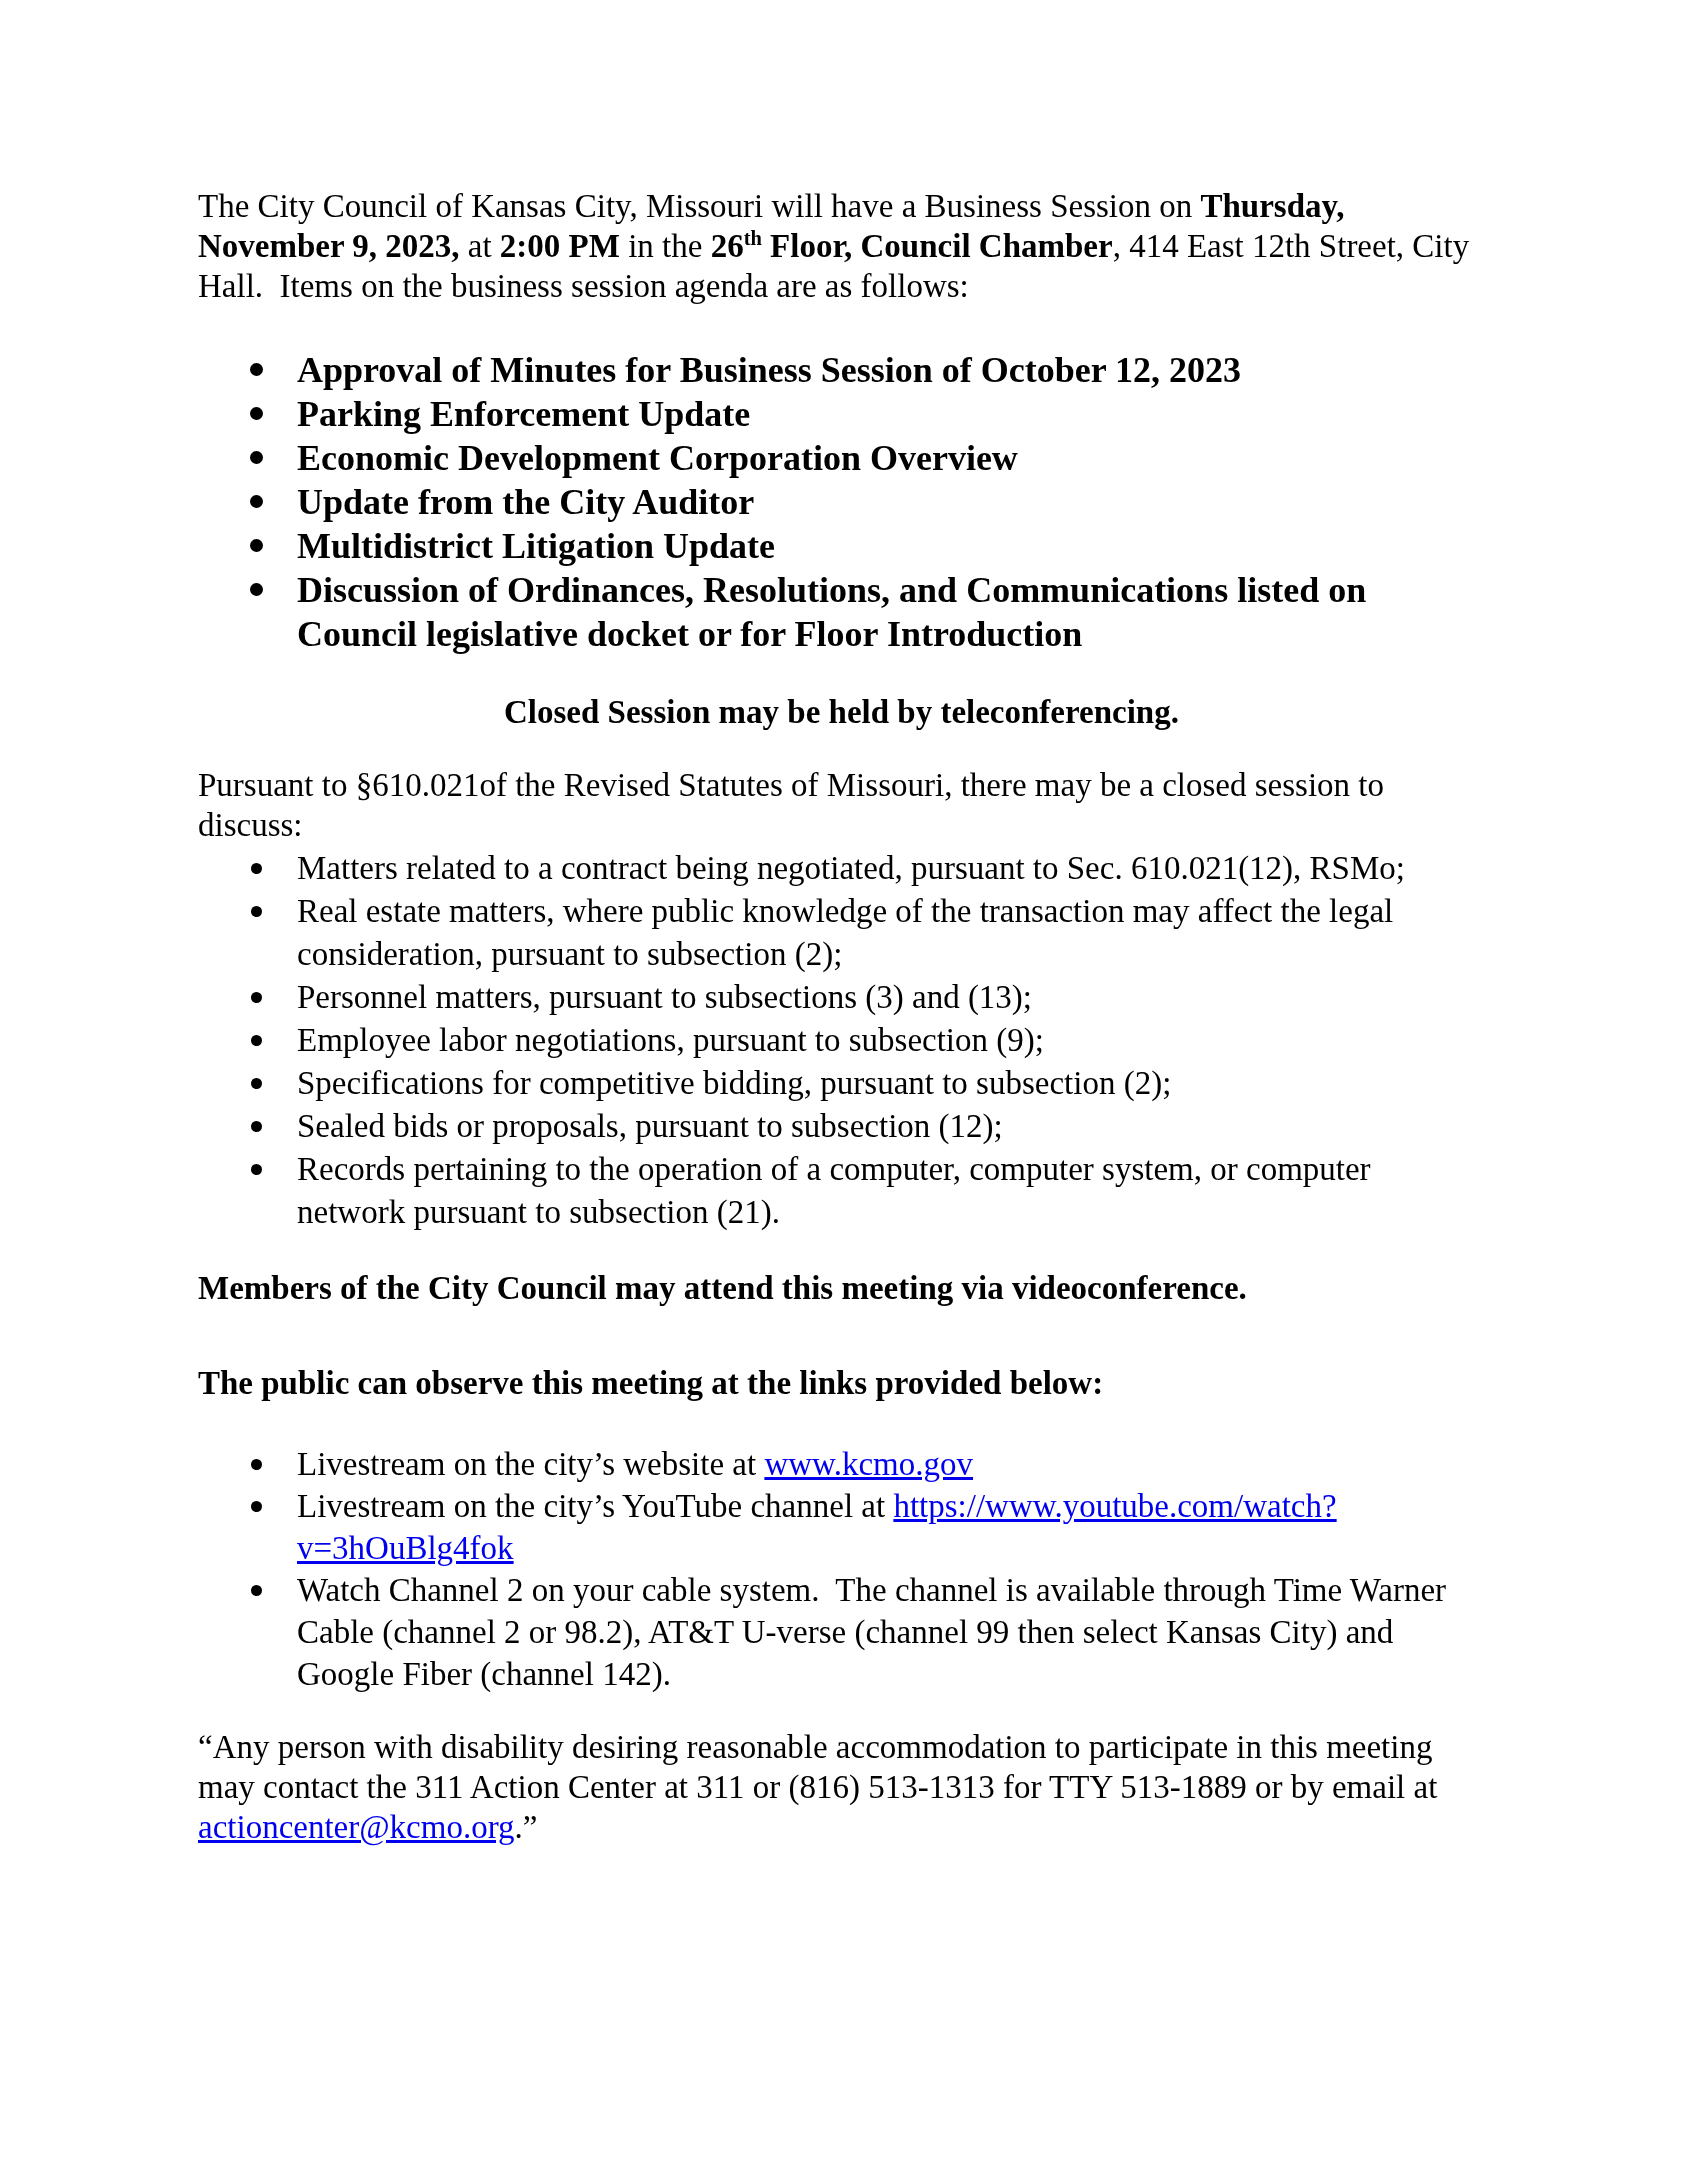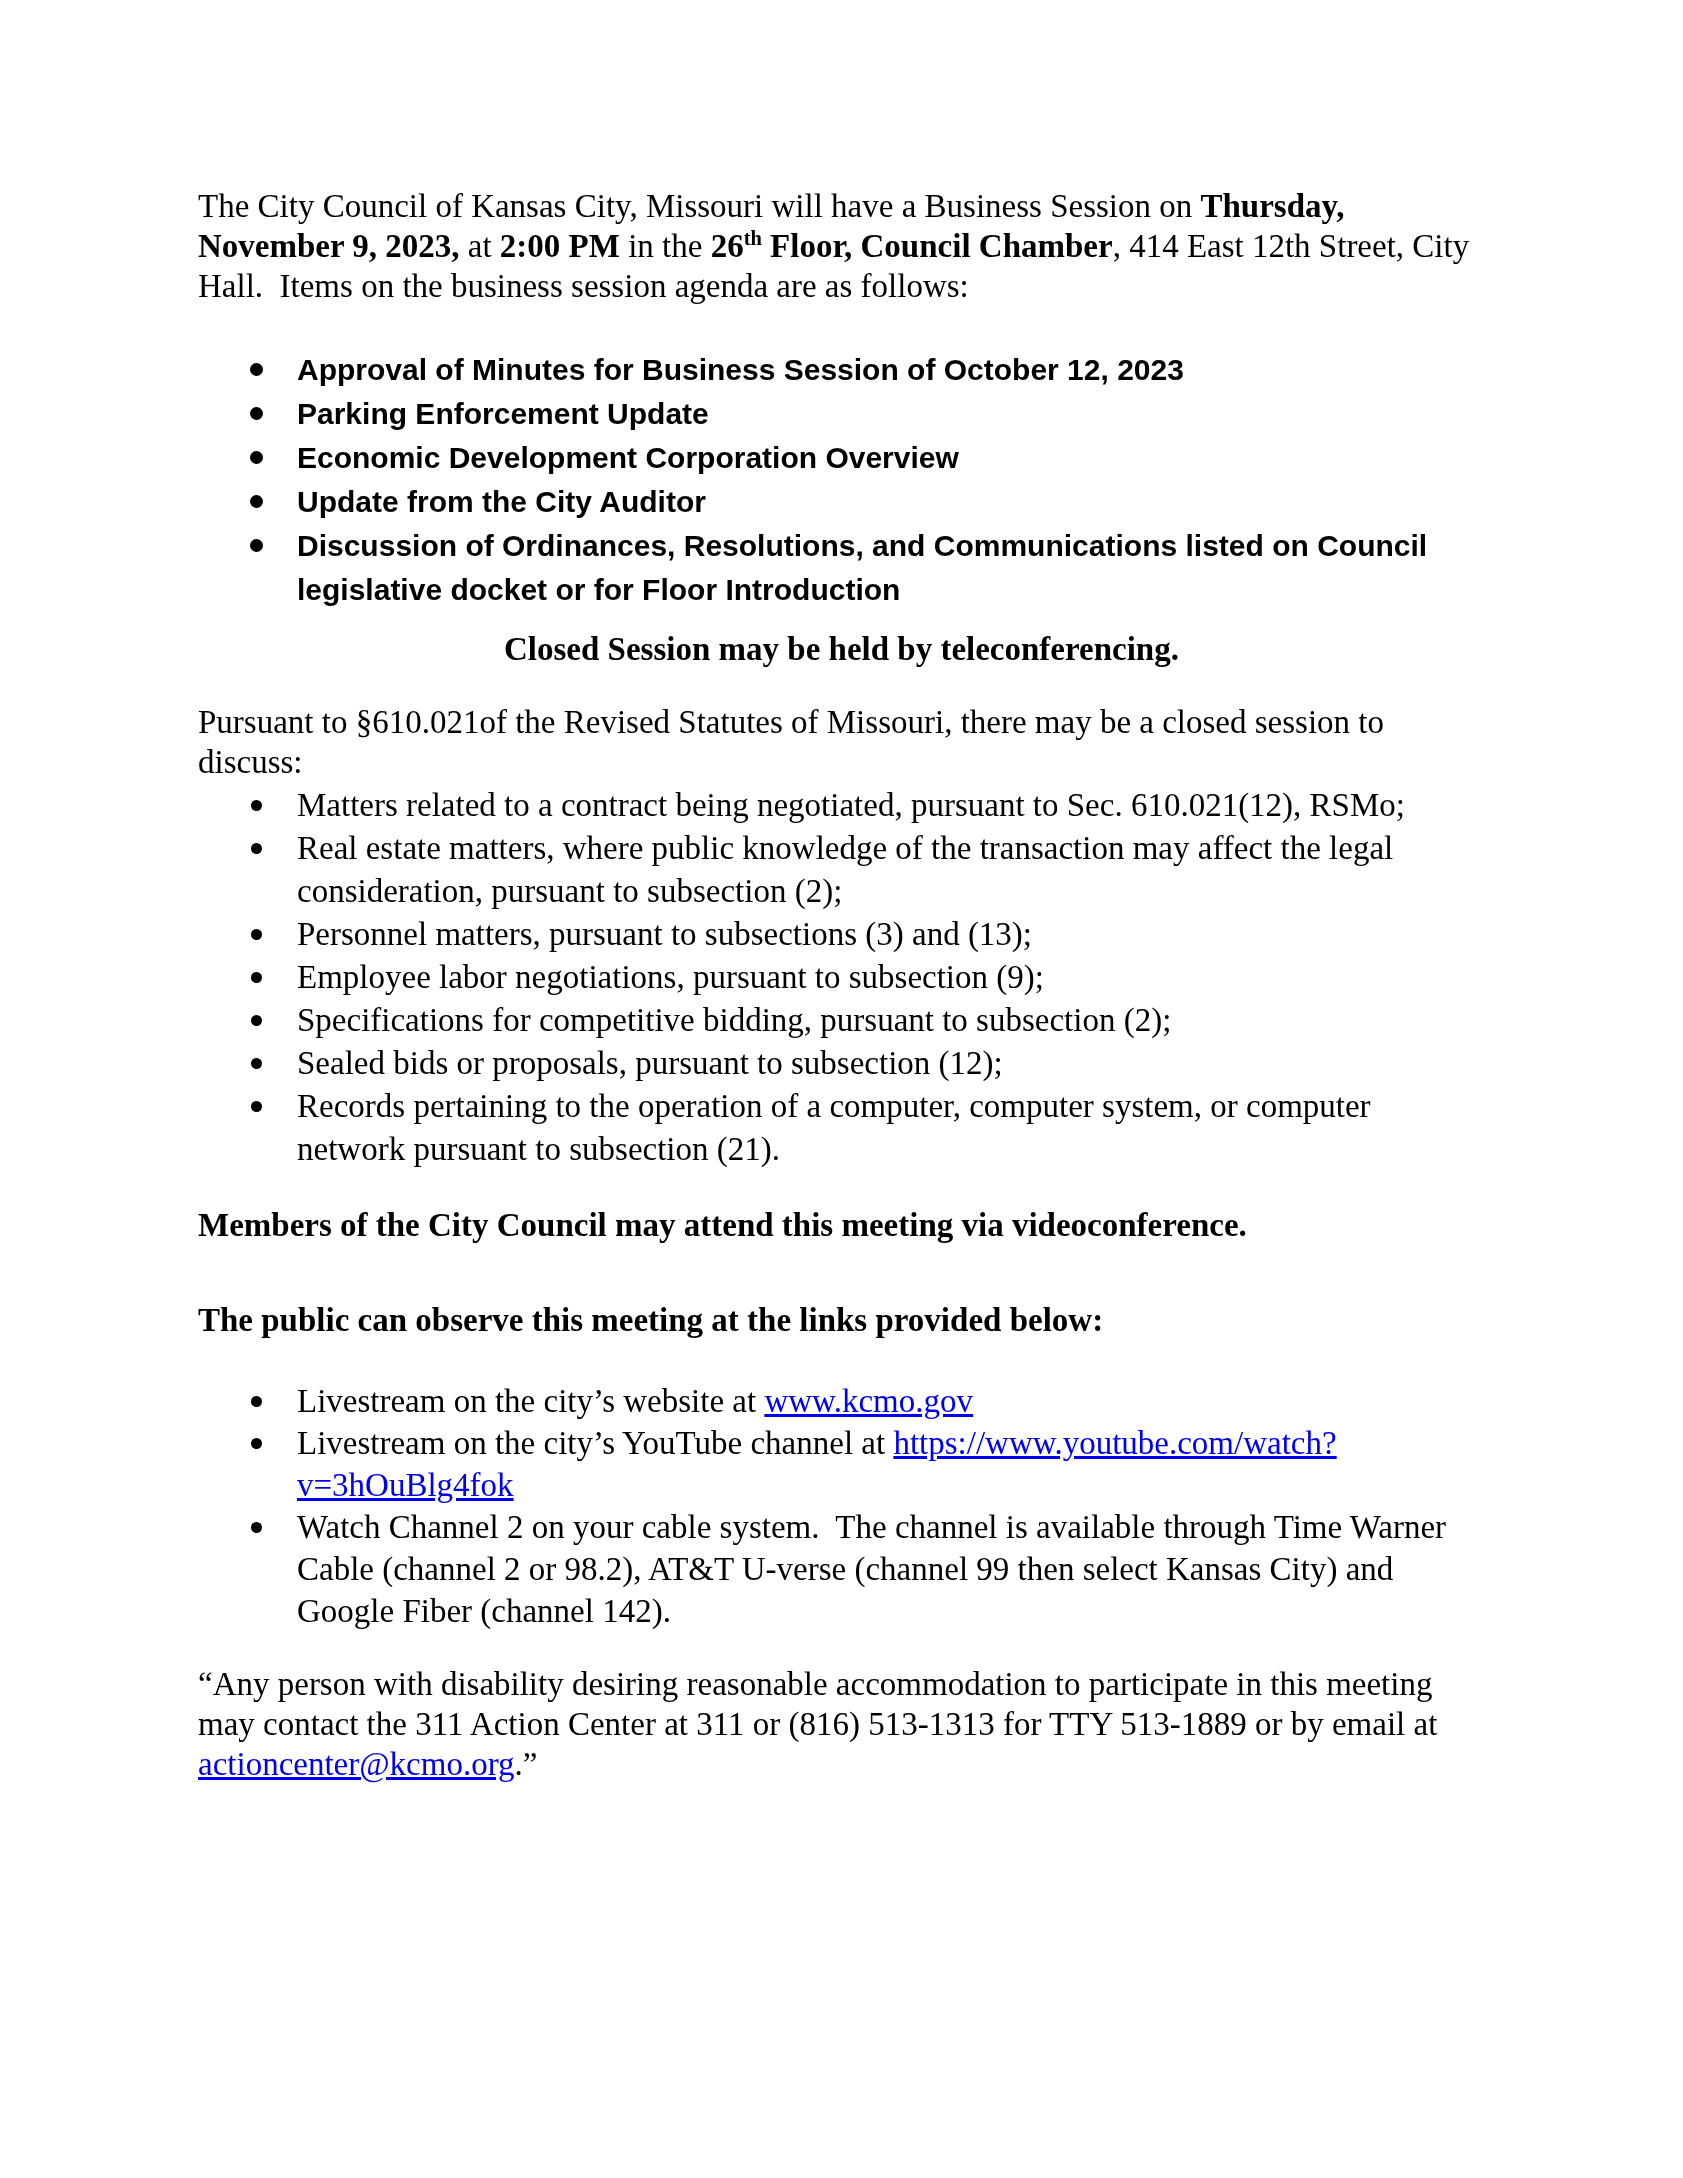"Approval of Minutes for Business" ul.agenda { font-family: Liberation Sans, sans-serif -> Liberation Serif, serif; font-size: 30px -> 36px; margin-bottom: 17px -> 36px }
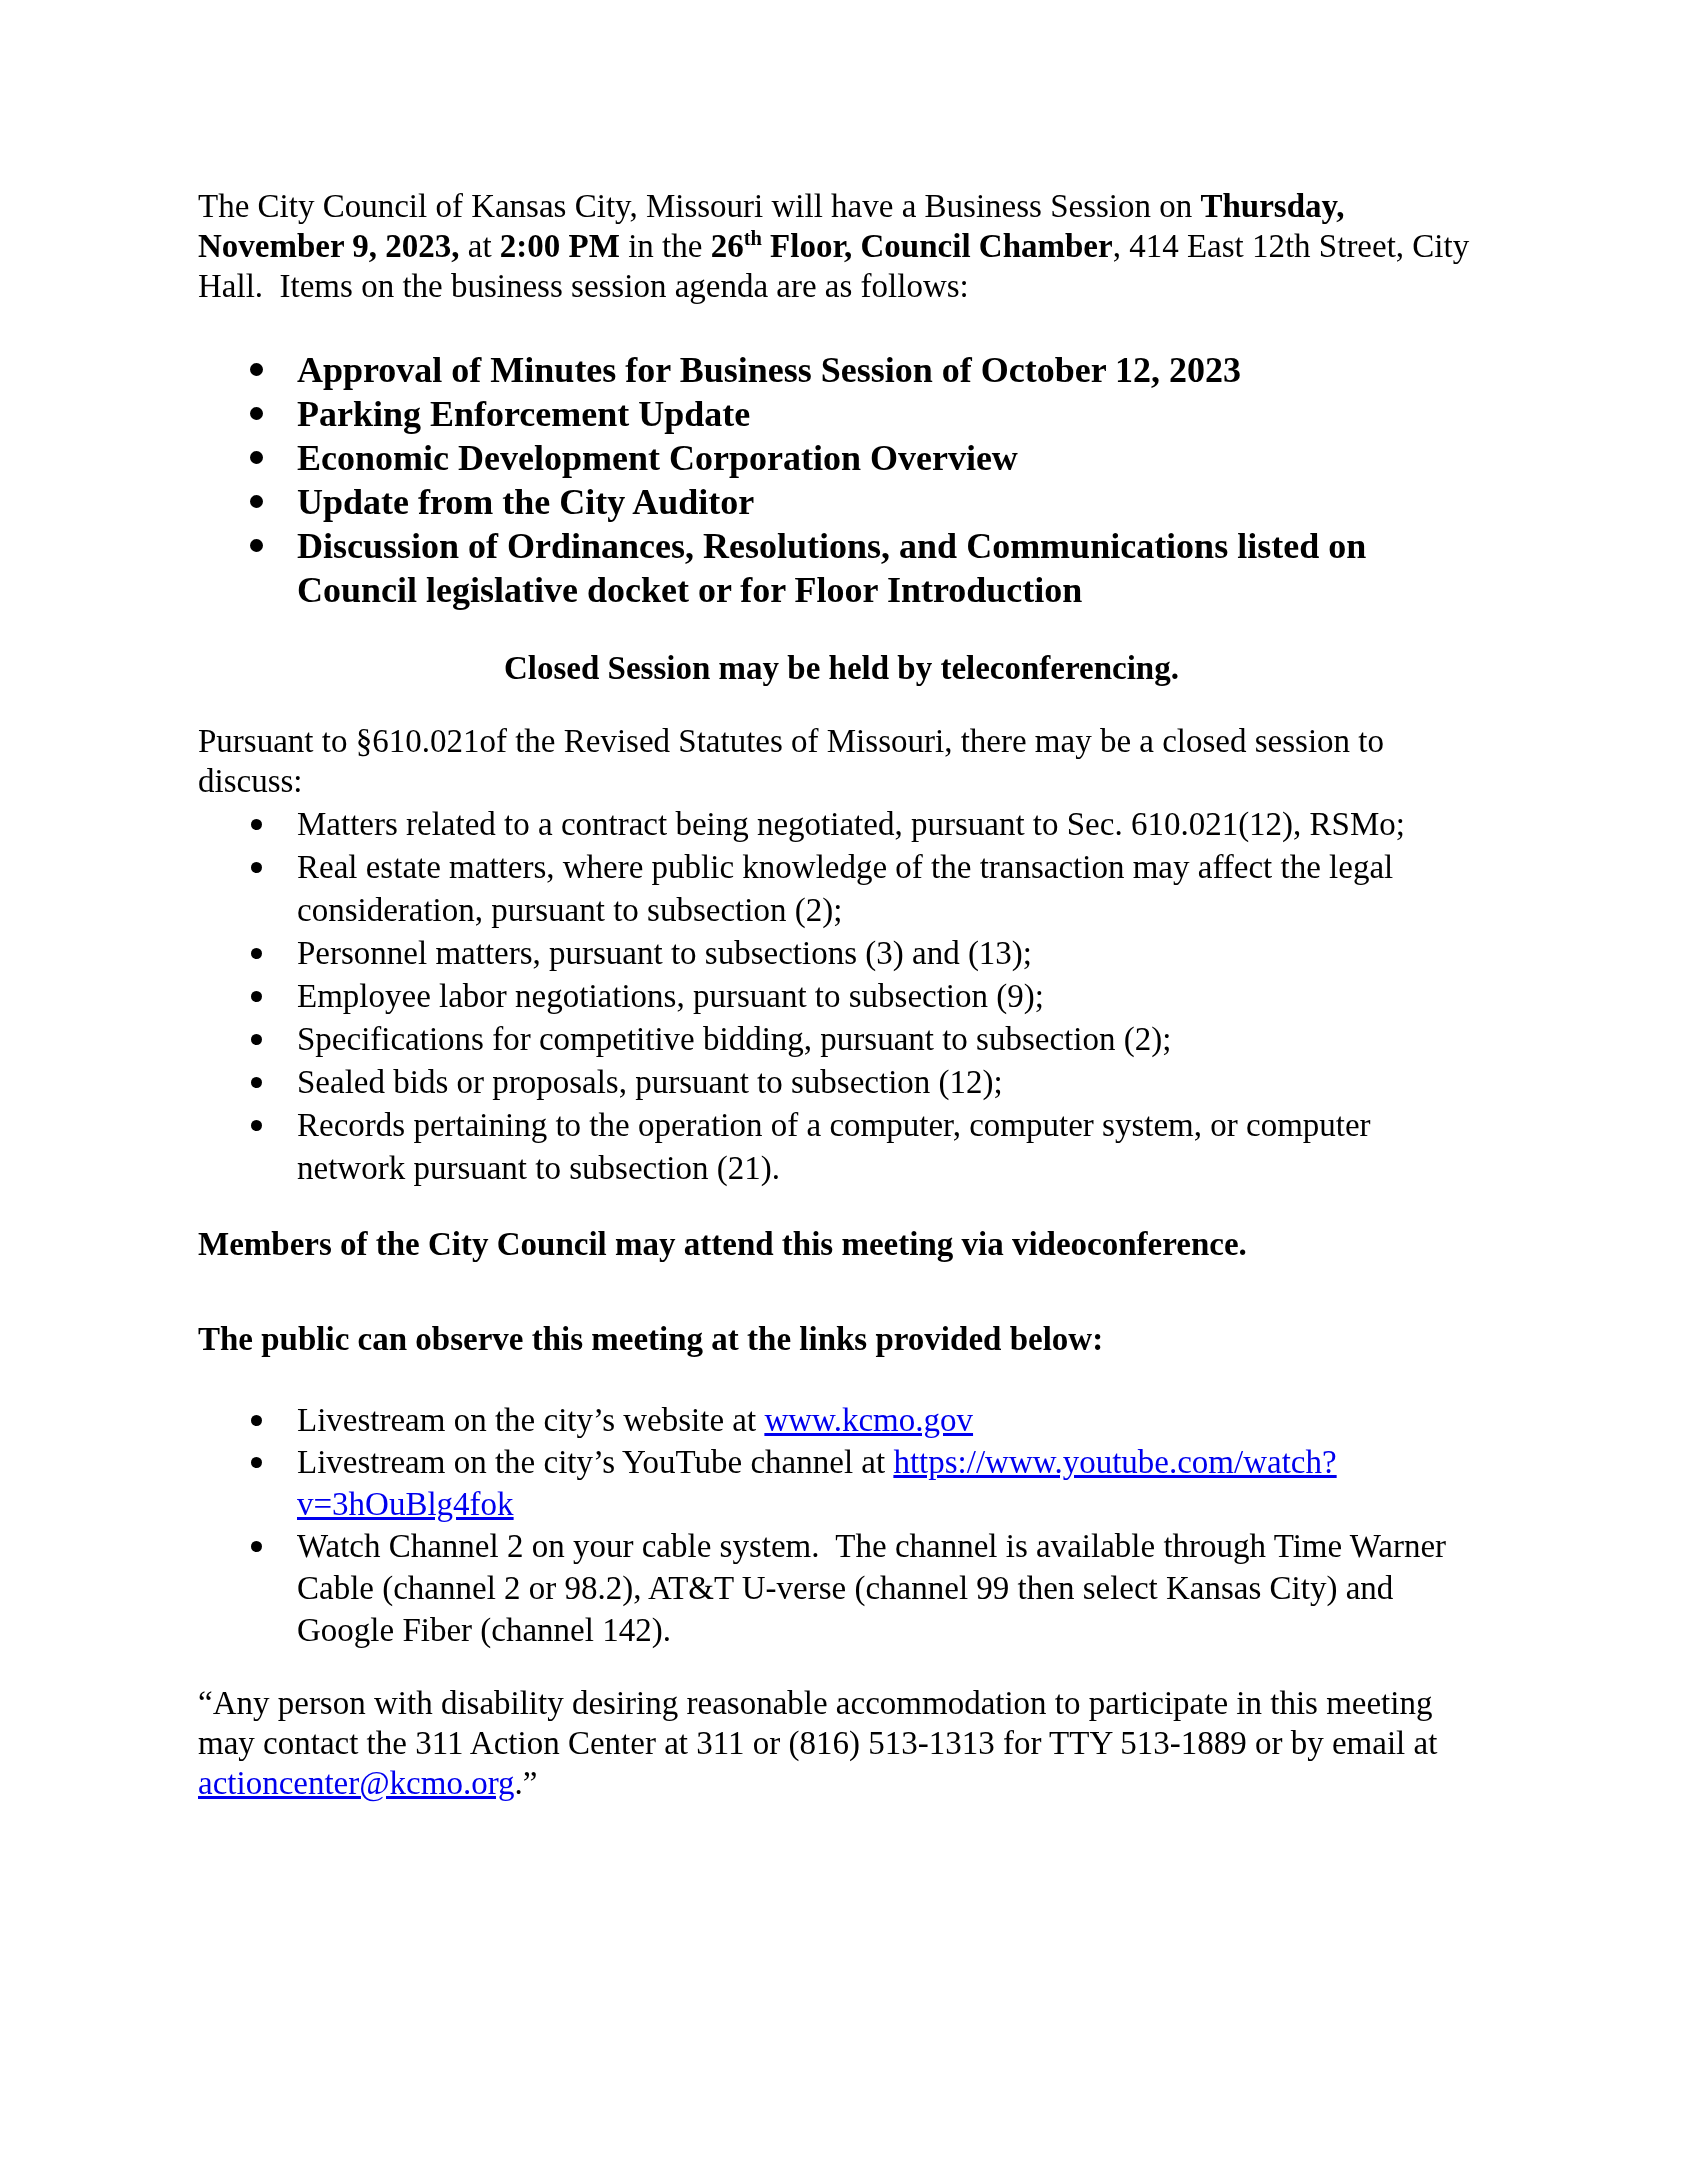"Multidistrict Litigation Update" li { html: none -> <li>Multidistrict Litigation Update</li> }
